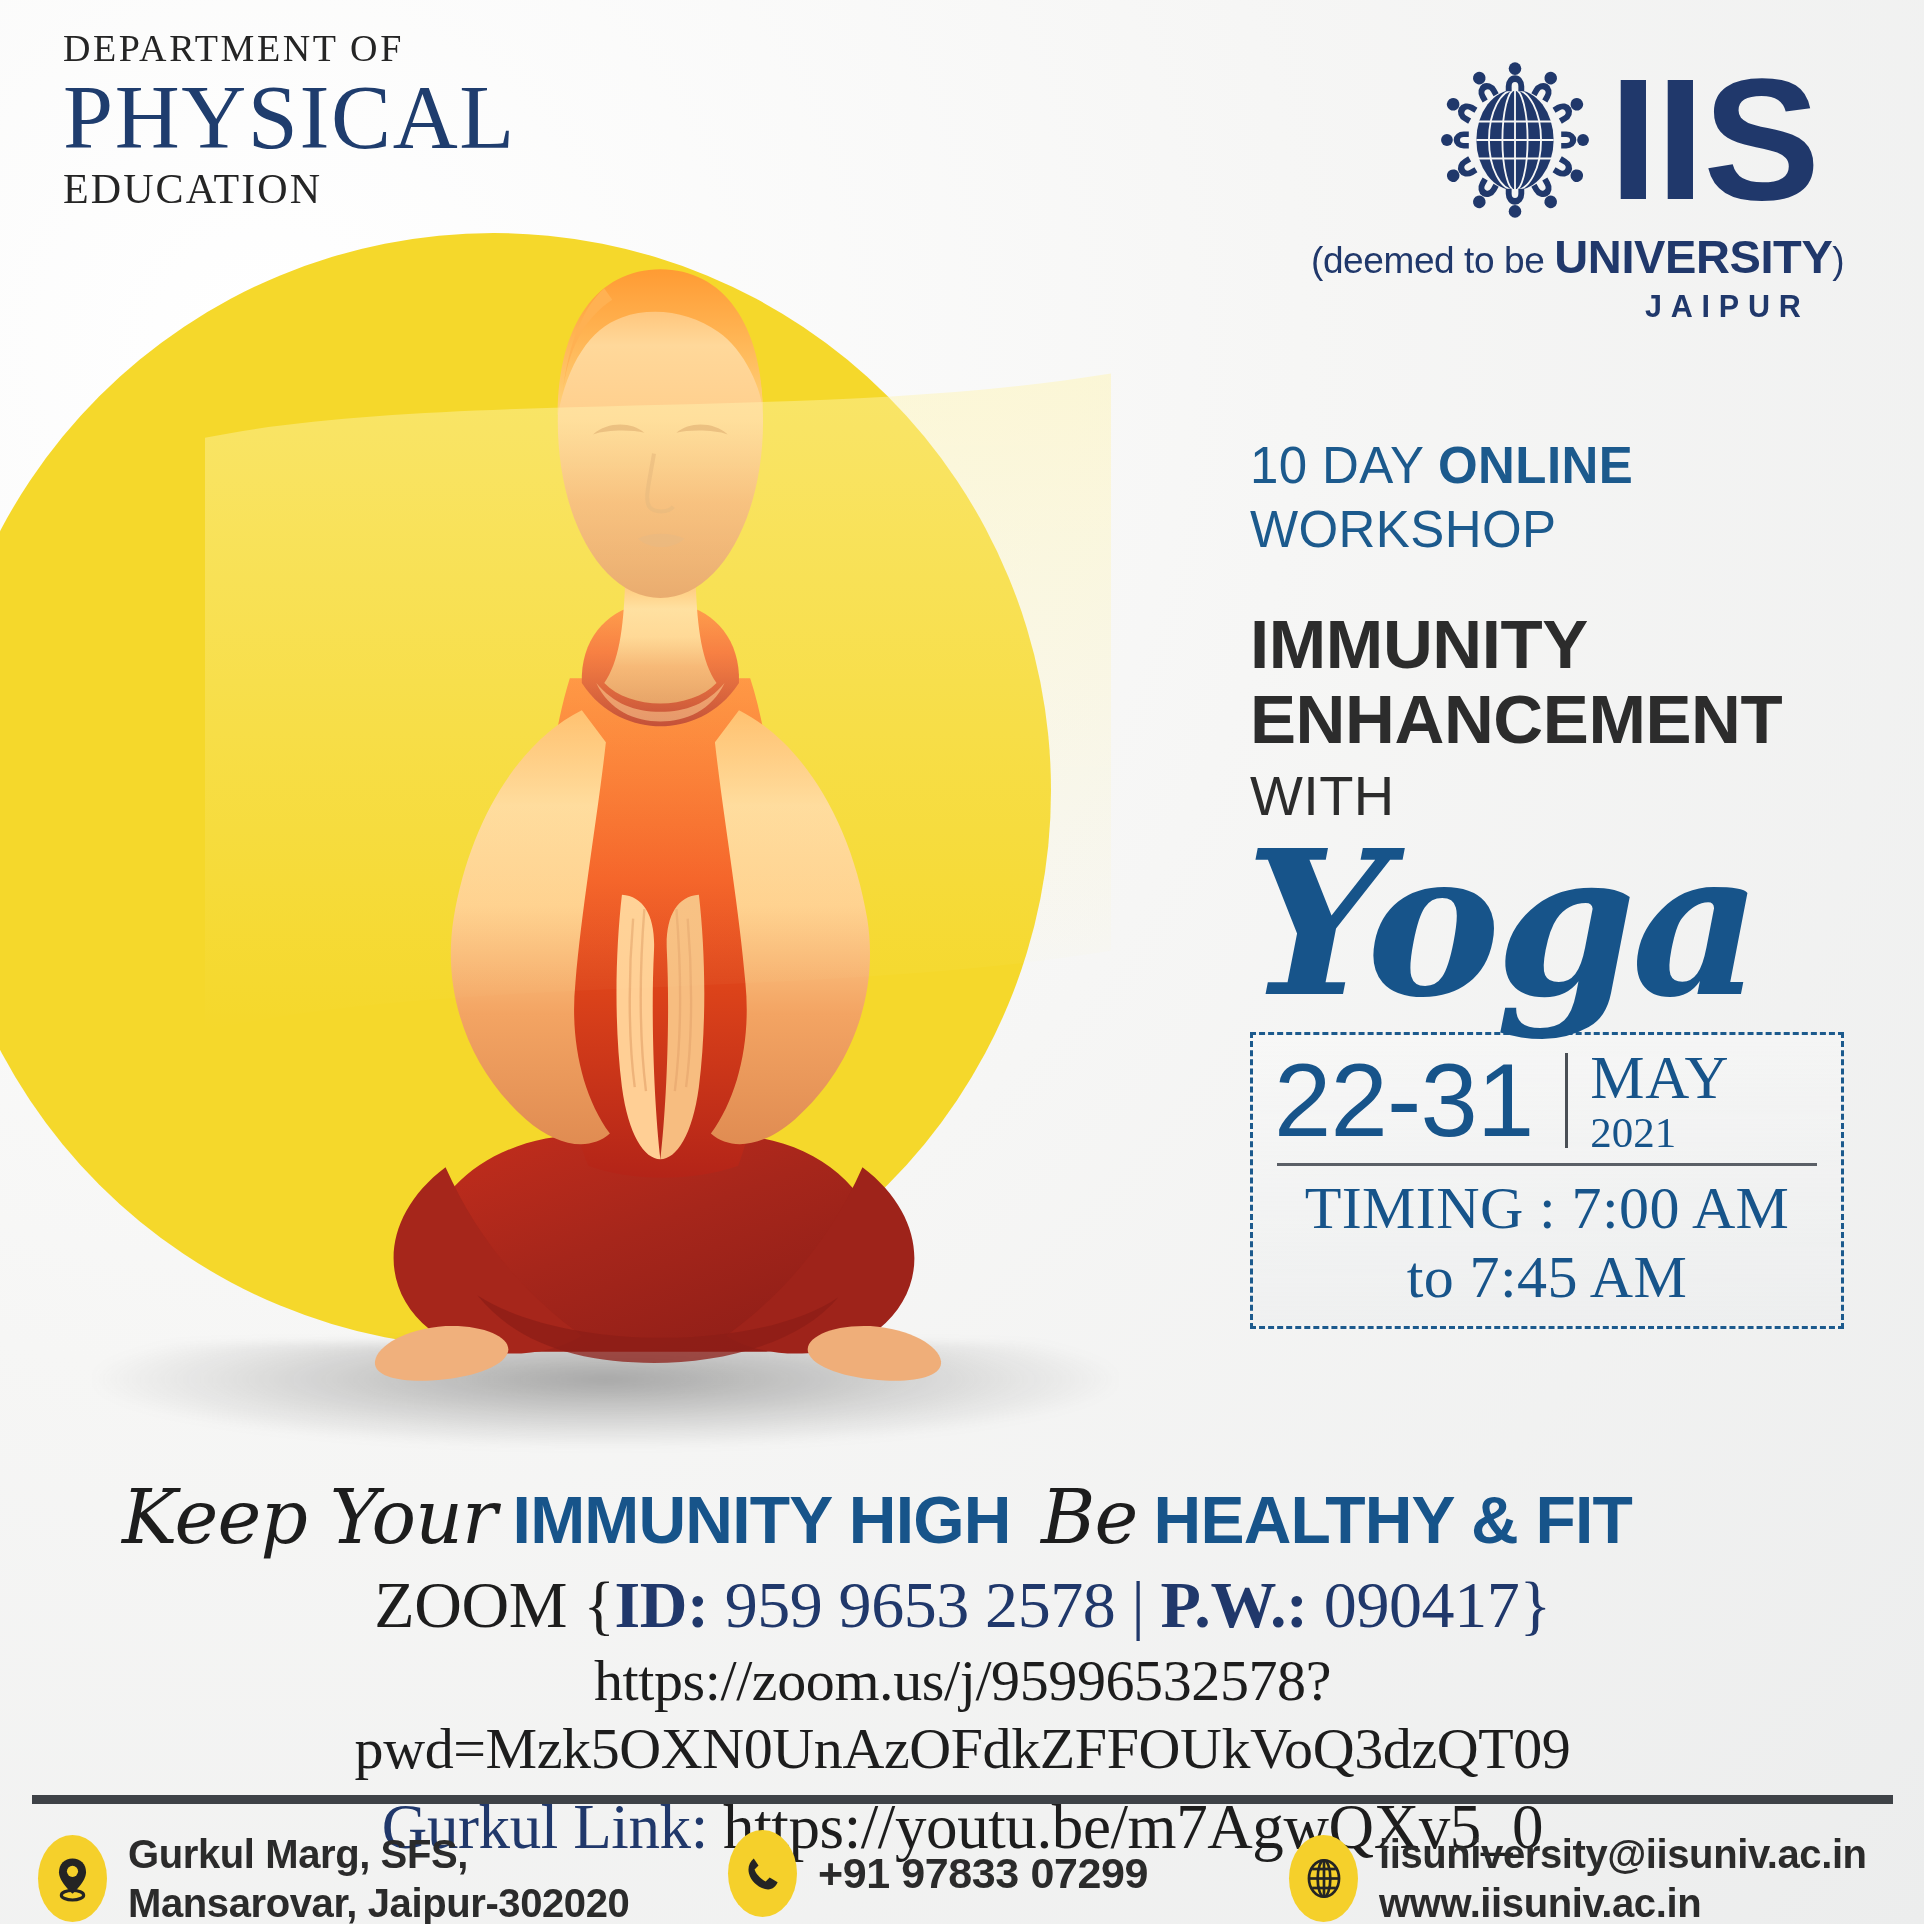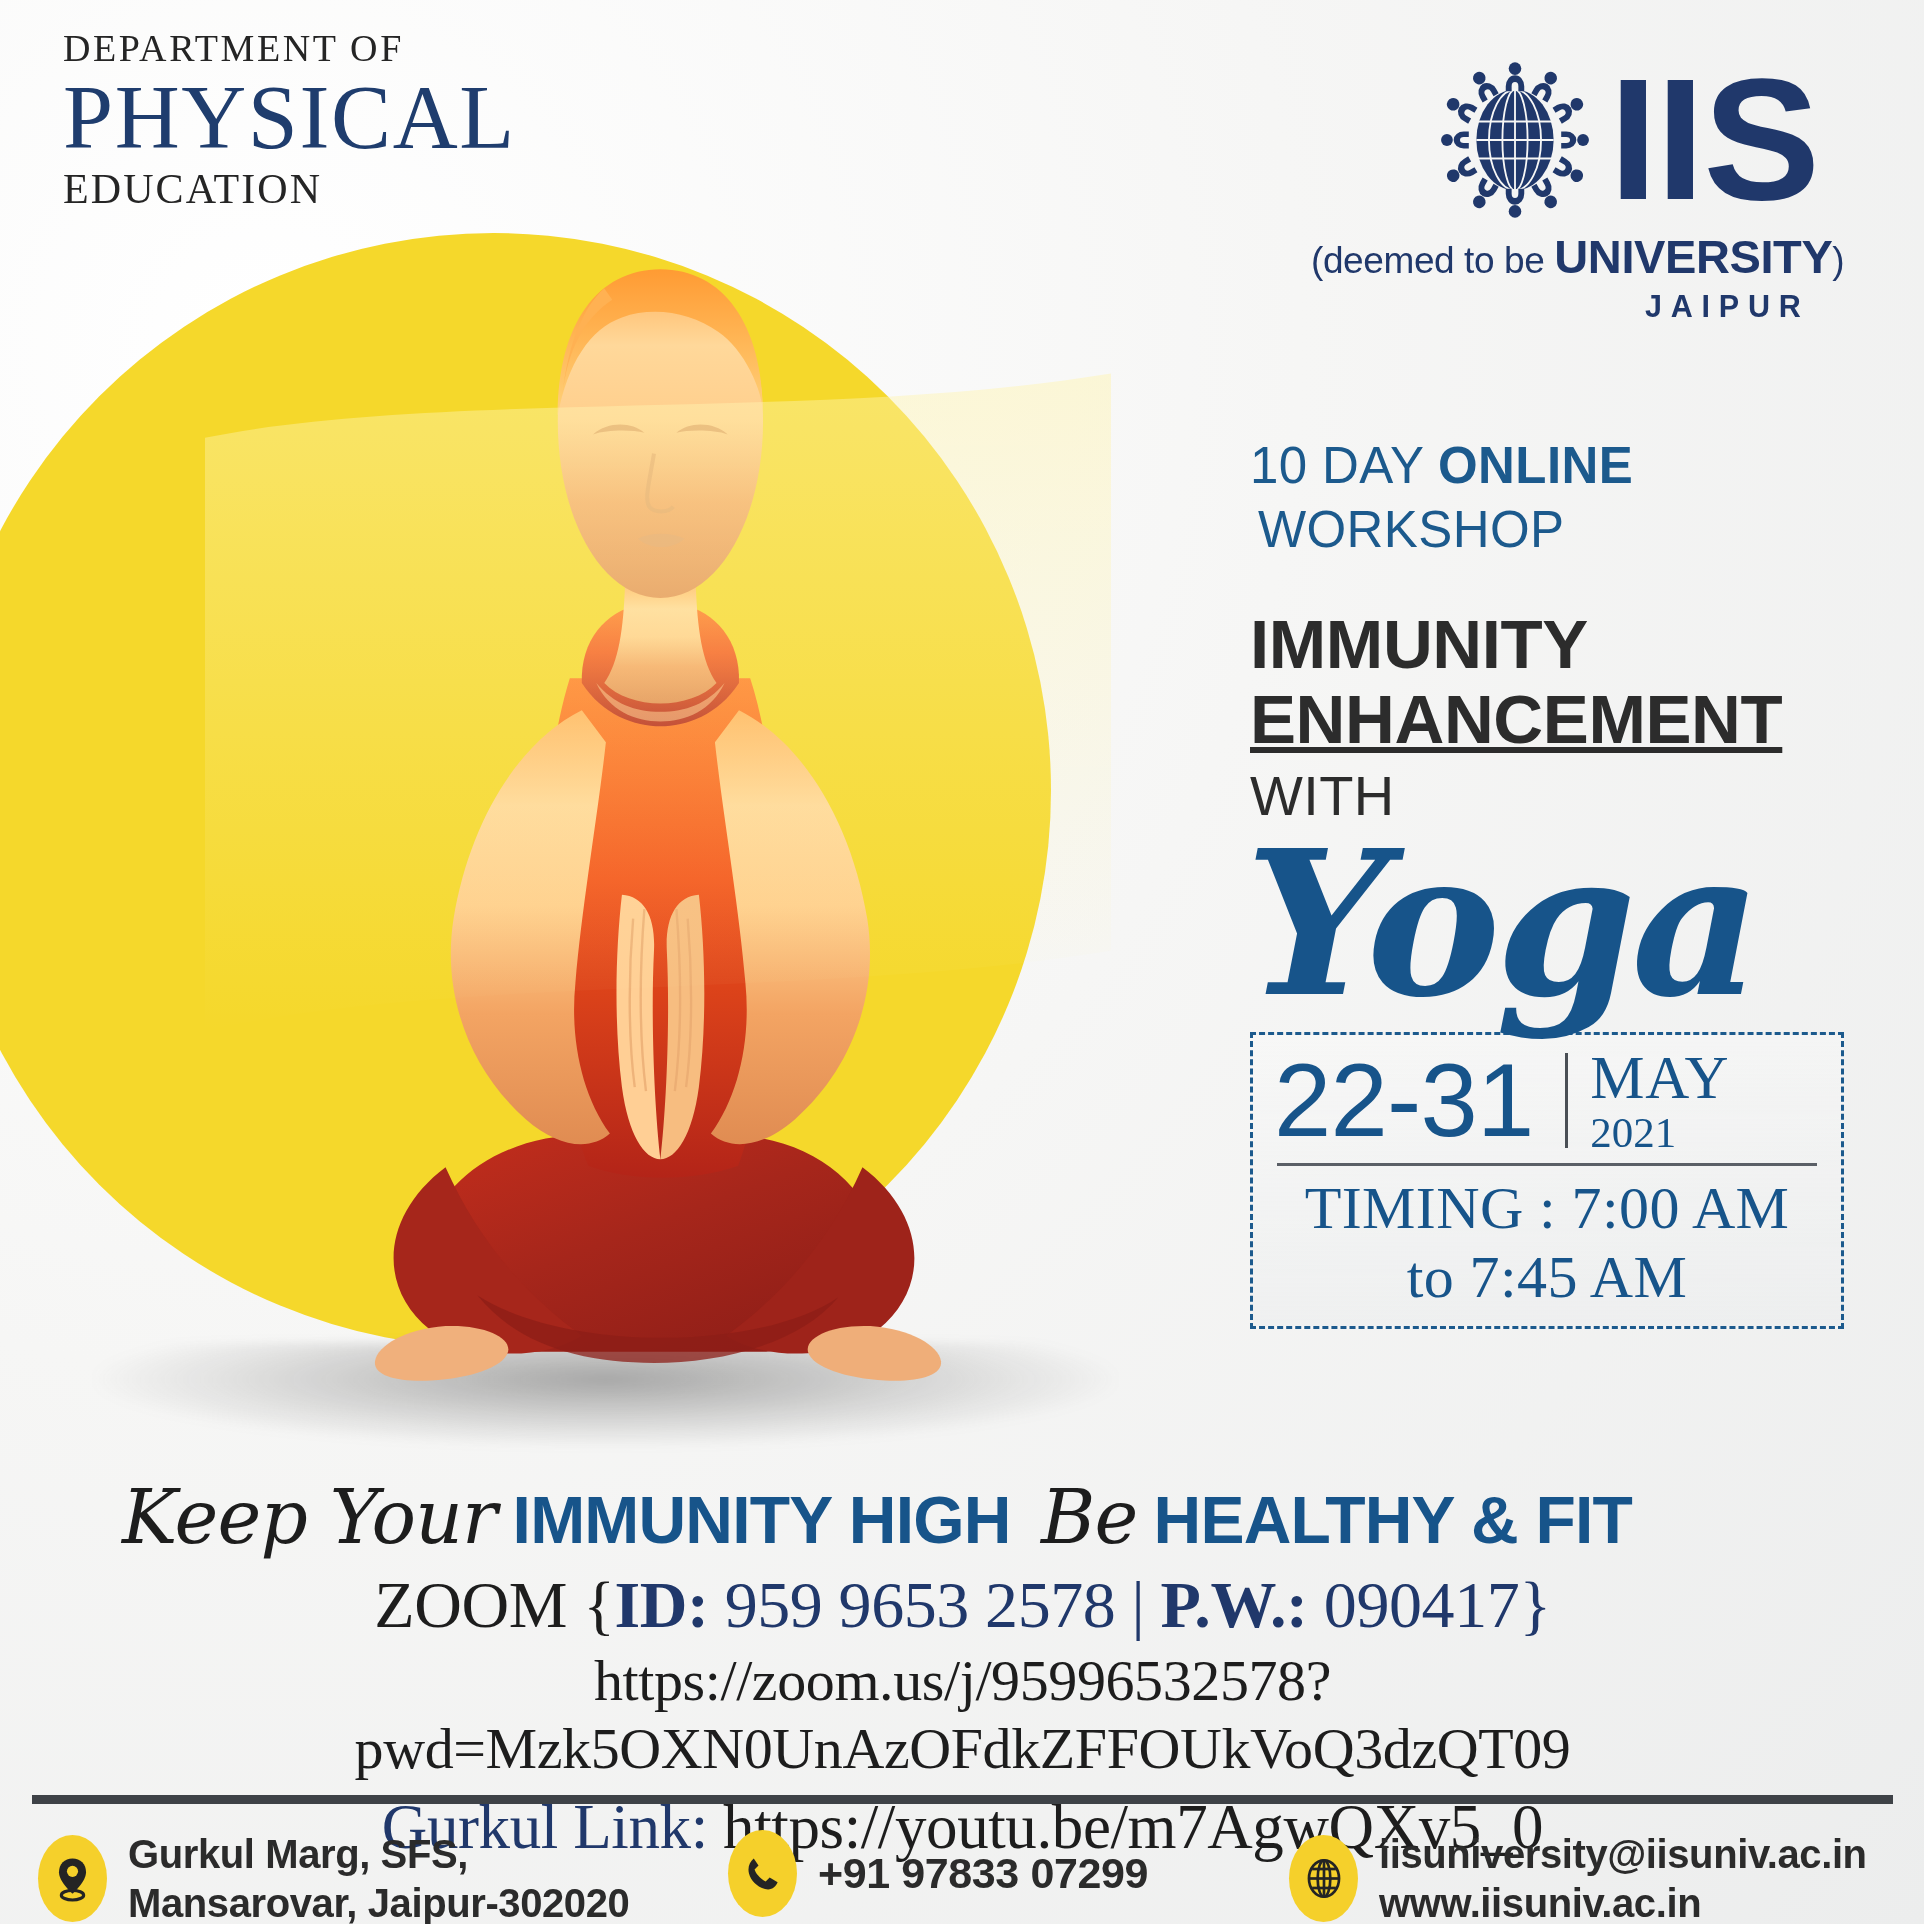"WORKSHOP" .kicker .l2 { margin-left: 8px -> none }
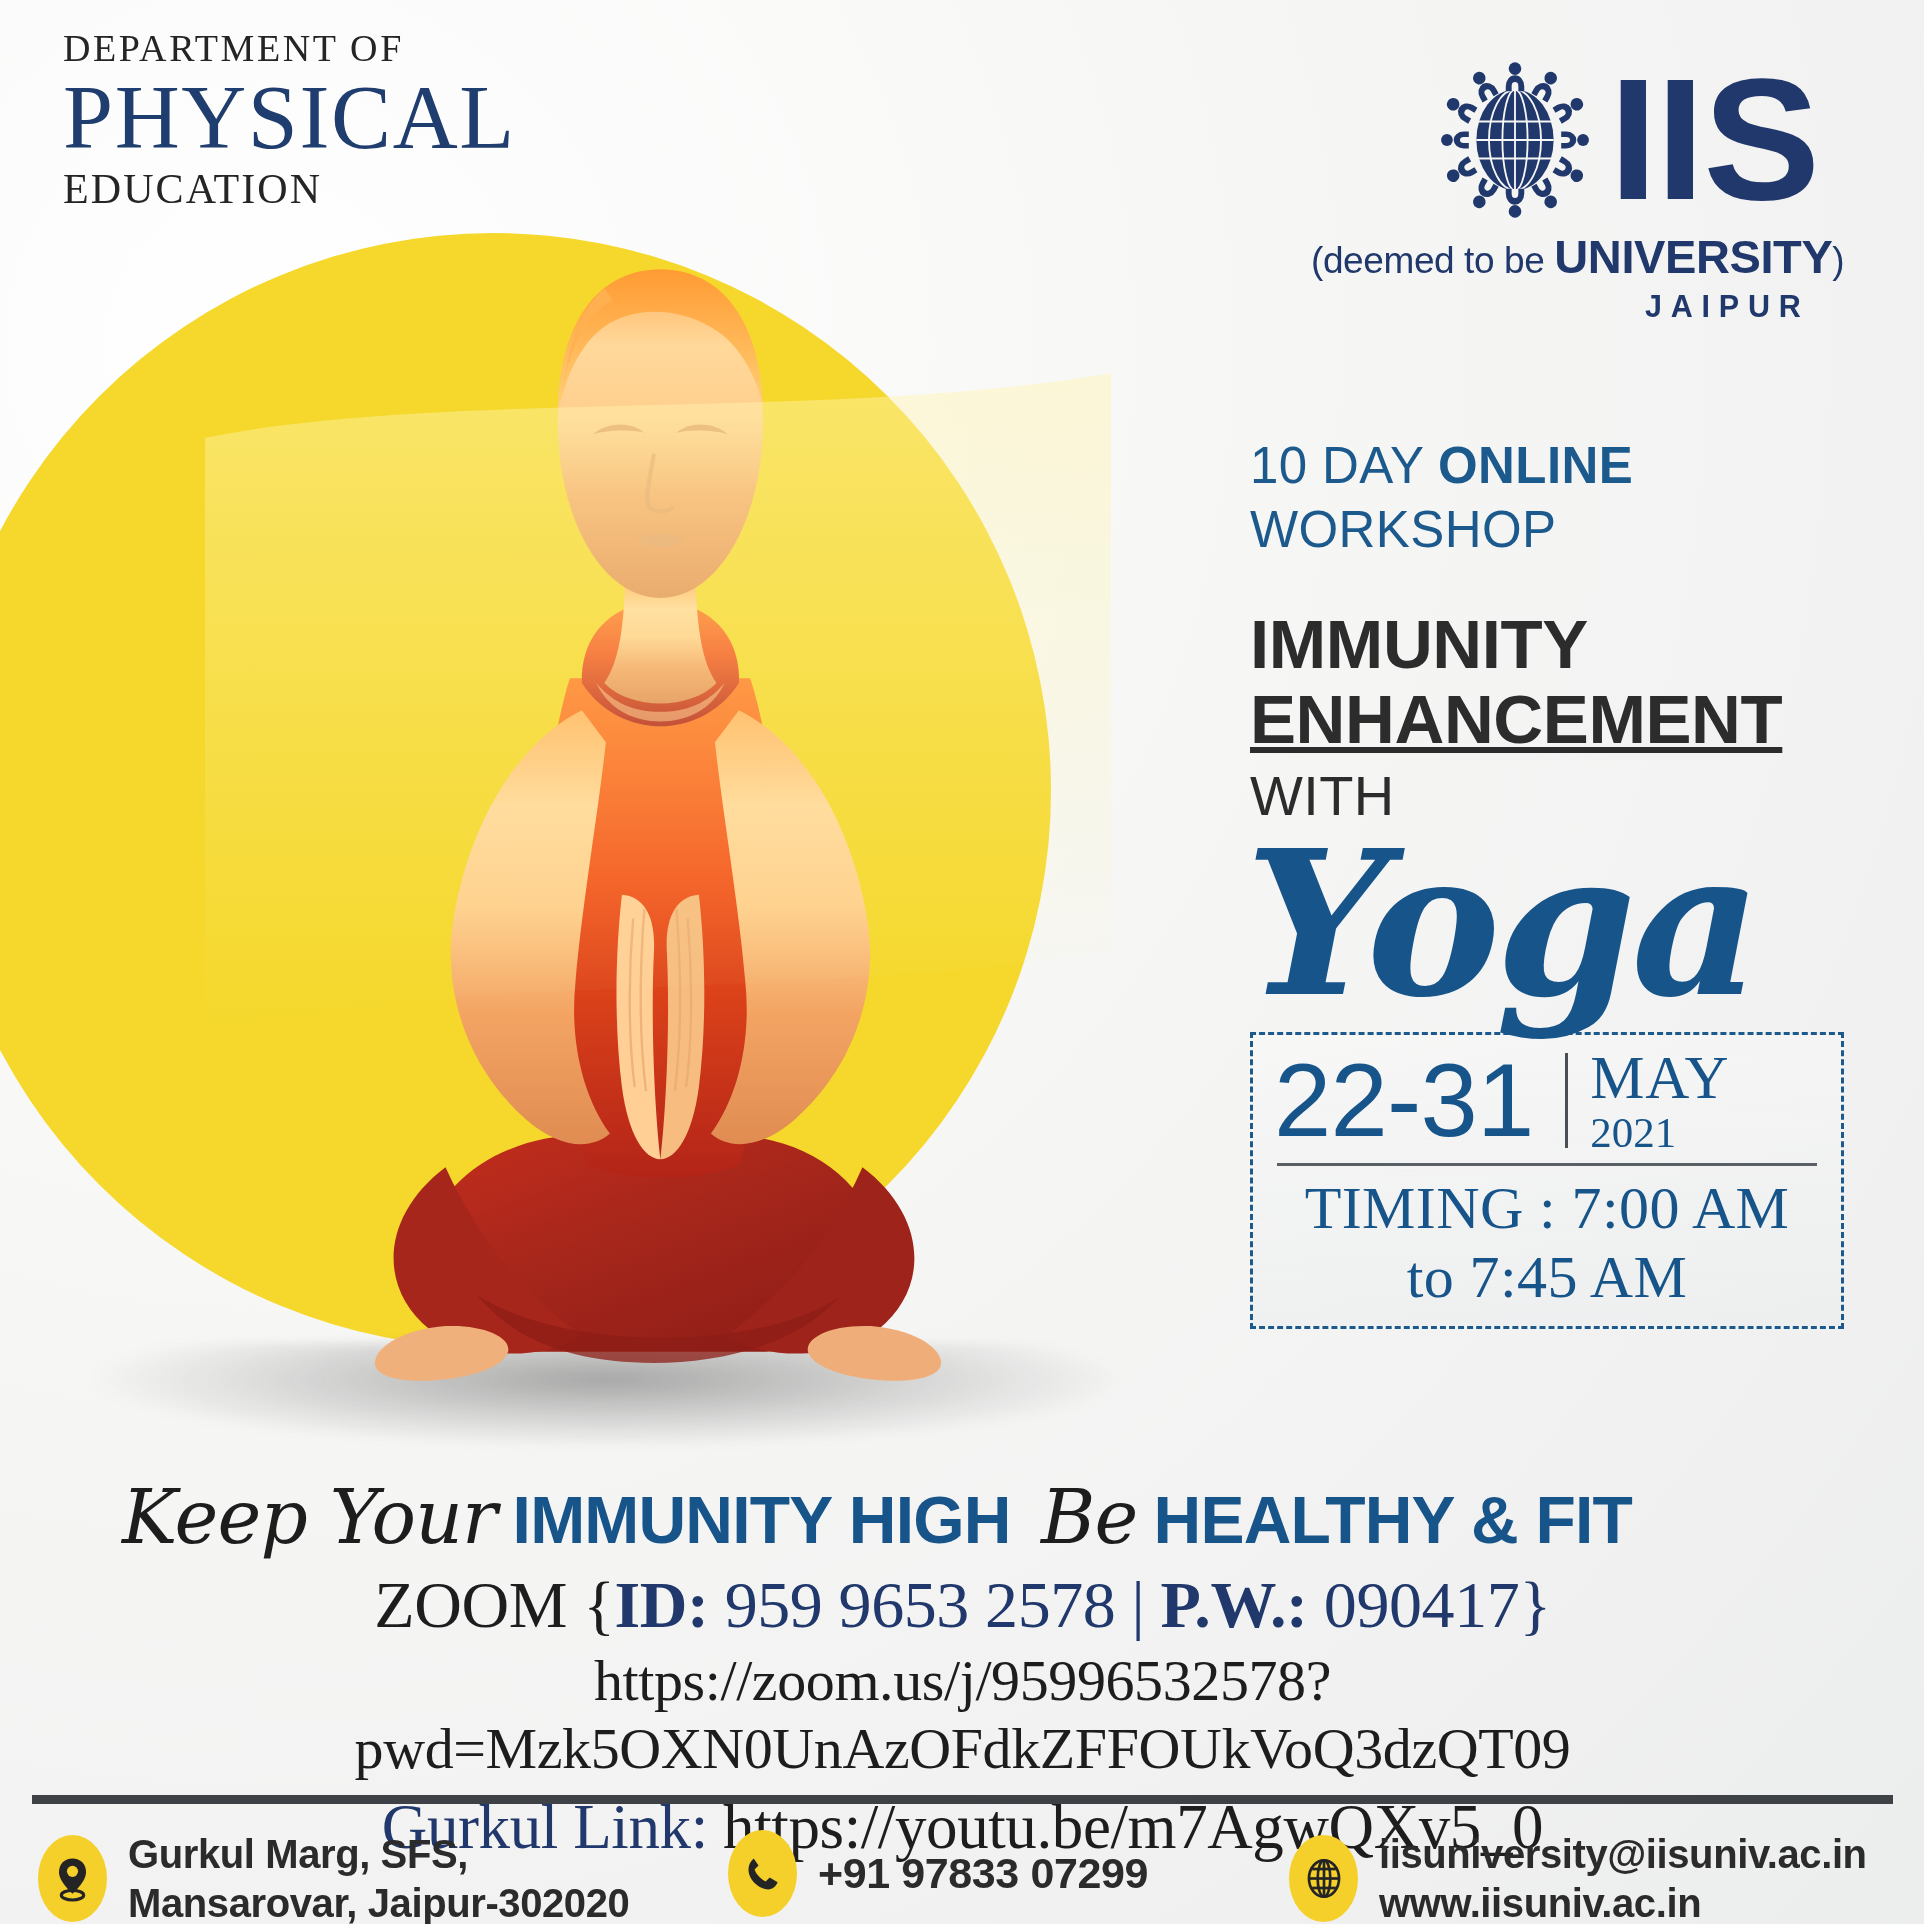"ENHANCEMENT" .headline .l2 { text-decoration: underline -> none }
